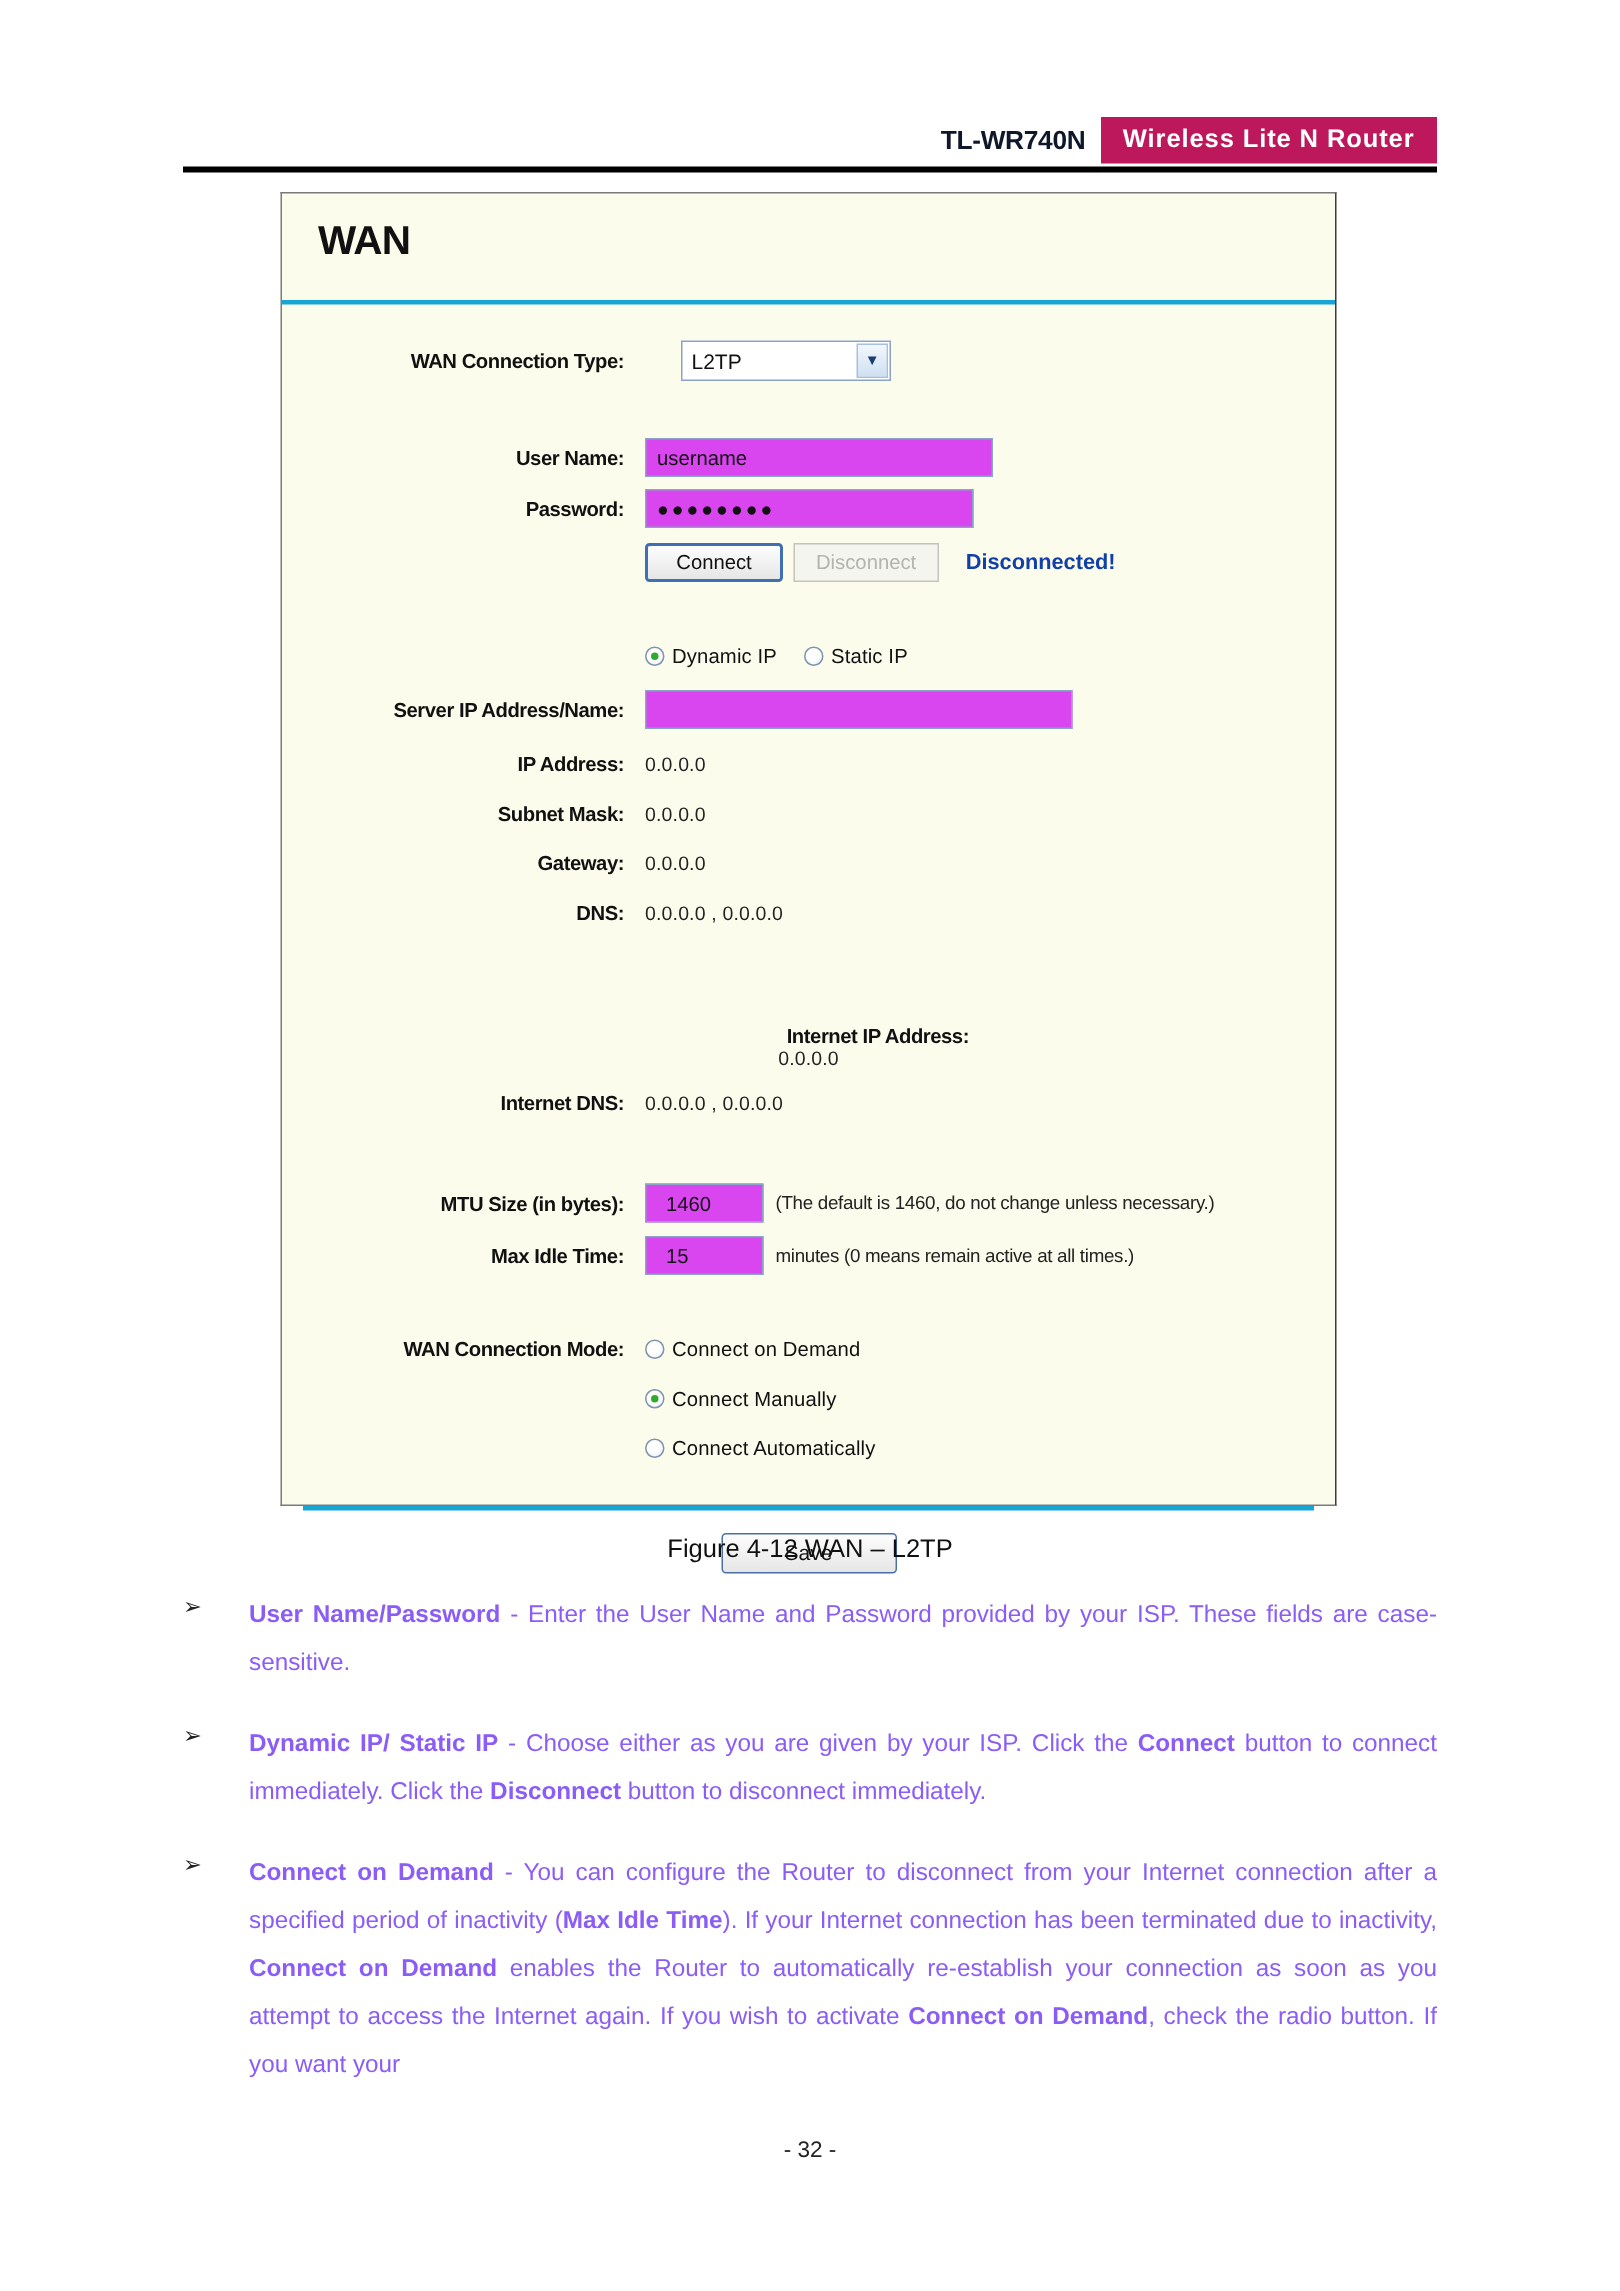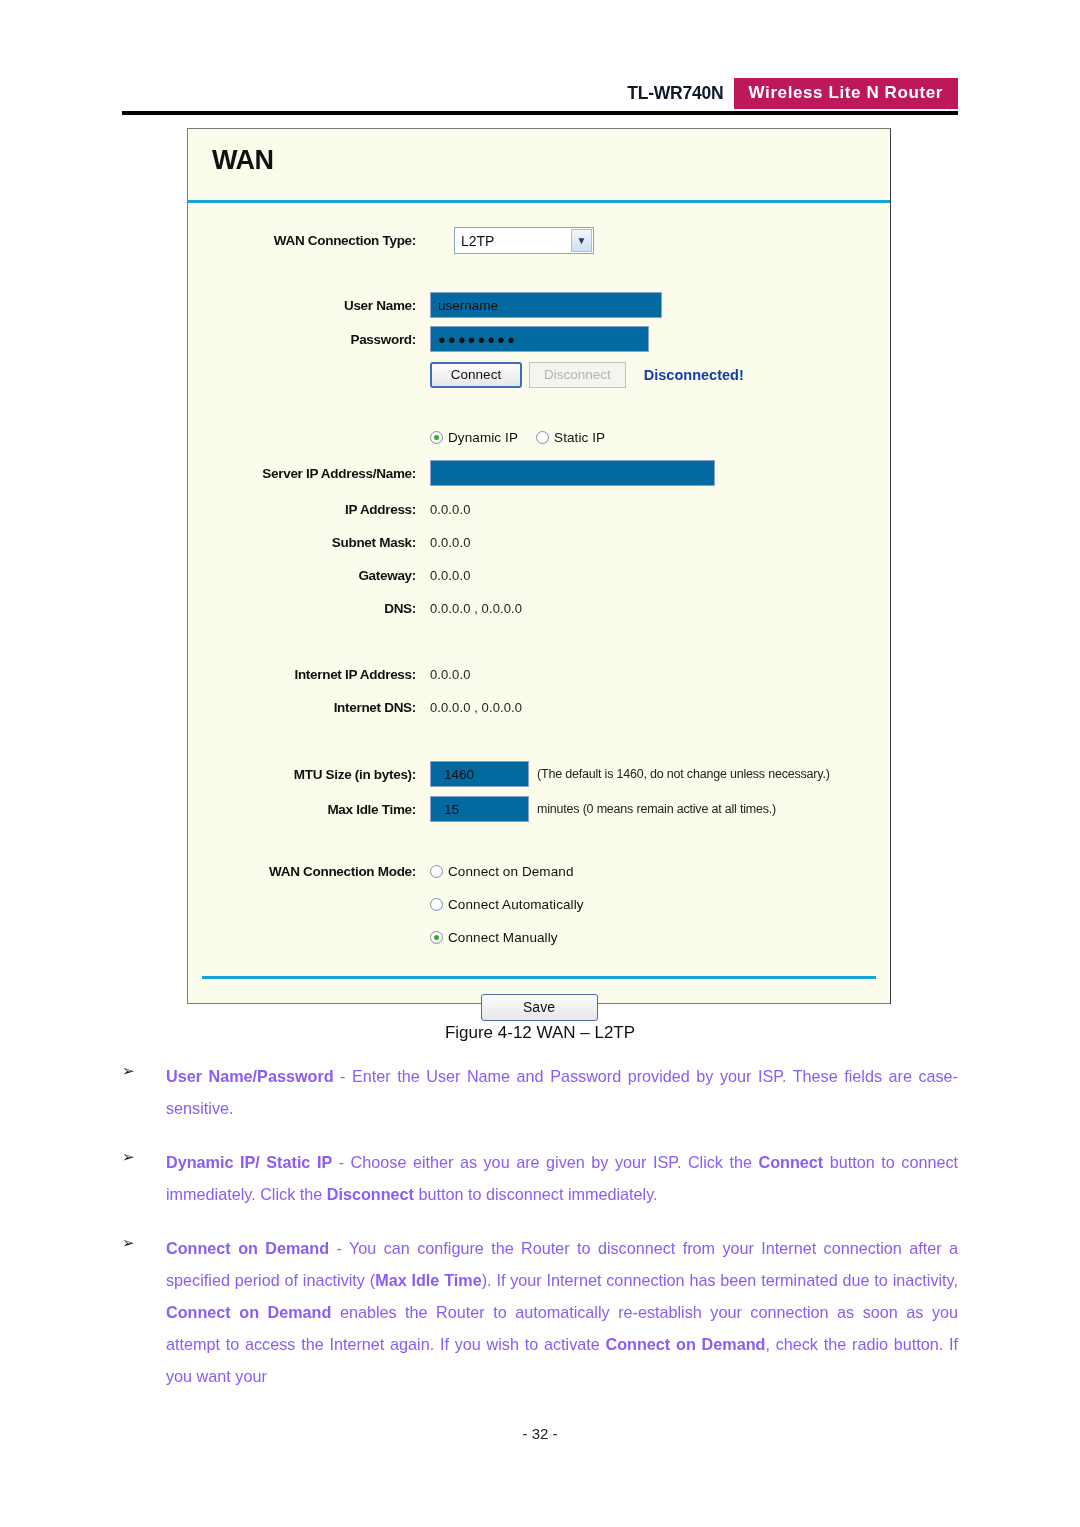"username" .text-input { background: #0369a1 -> #d946ef }
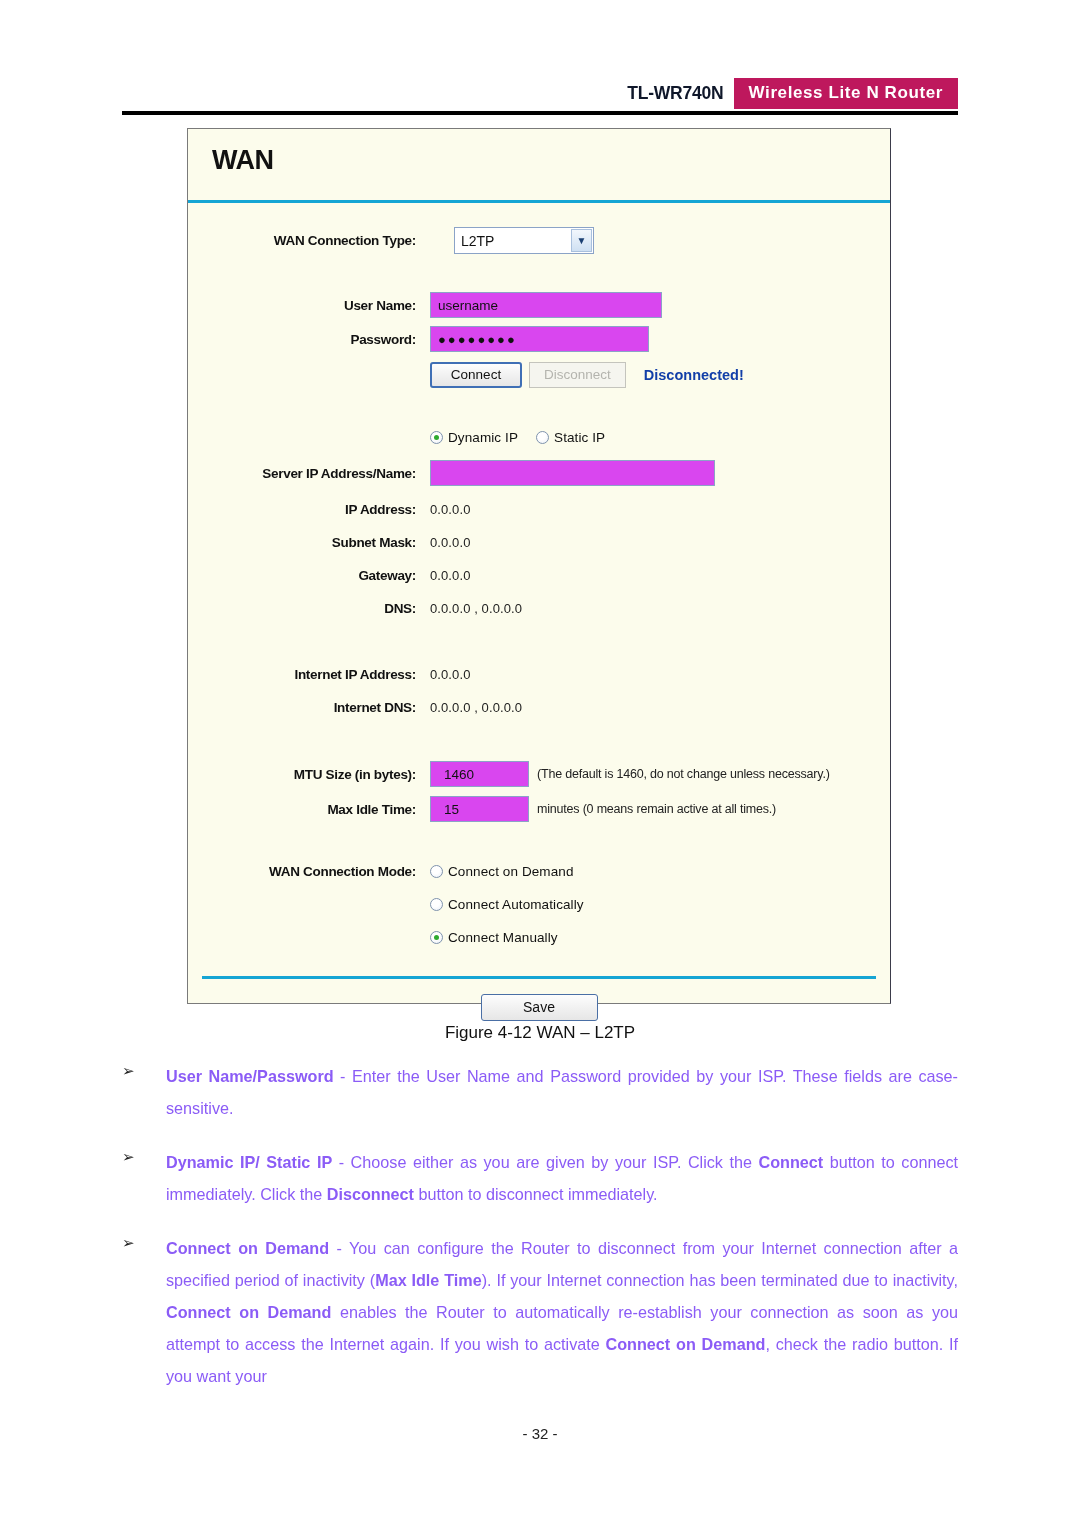"Internet IP Address:" div.row { flex-direction: none -> column; margin-top: 44px -> 64px }
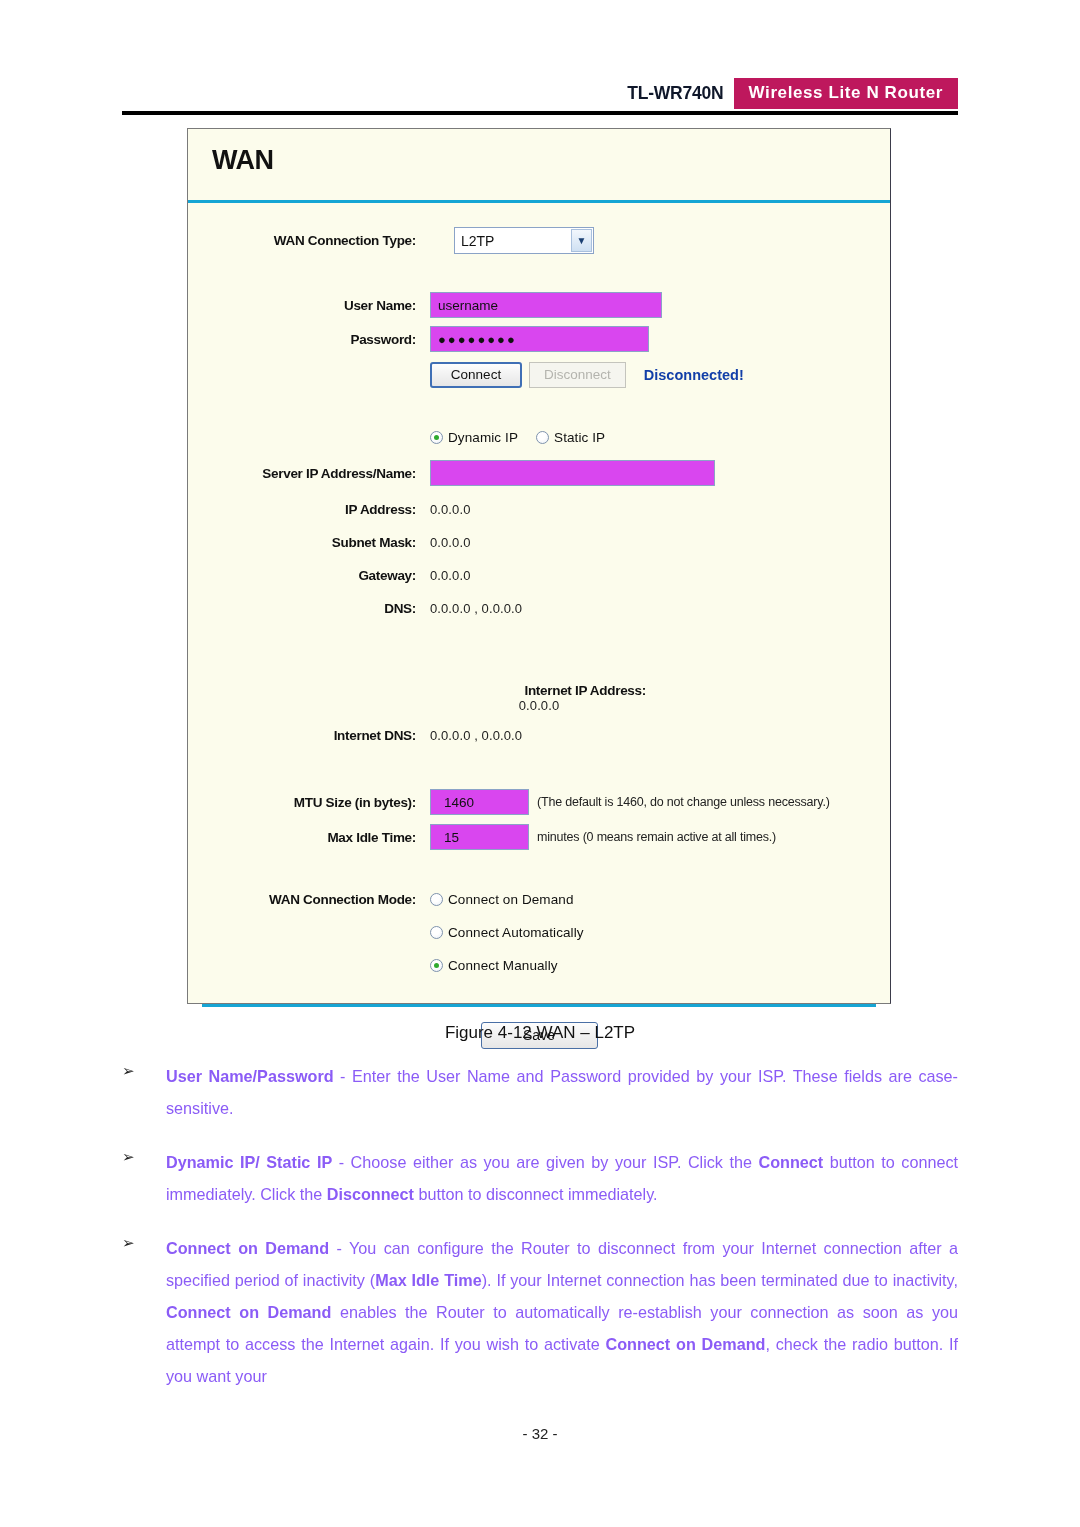"1460" .ti-small { width: 99px -> 79px }
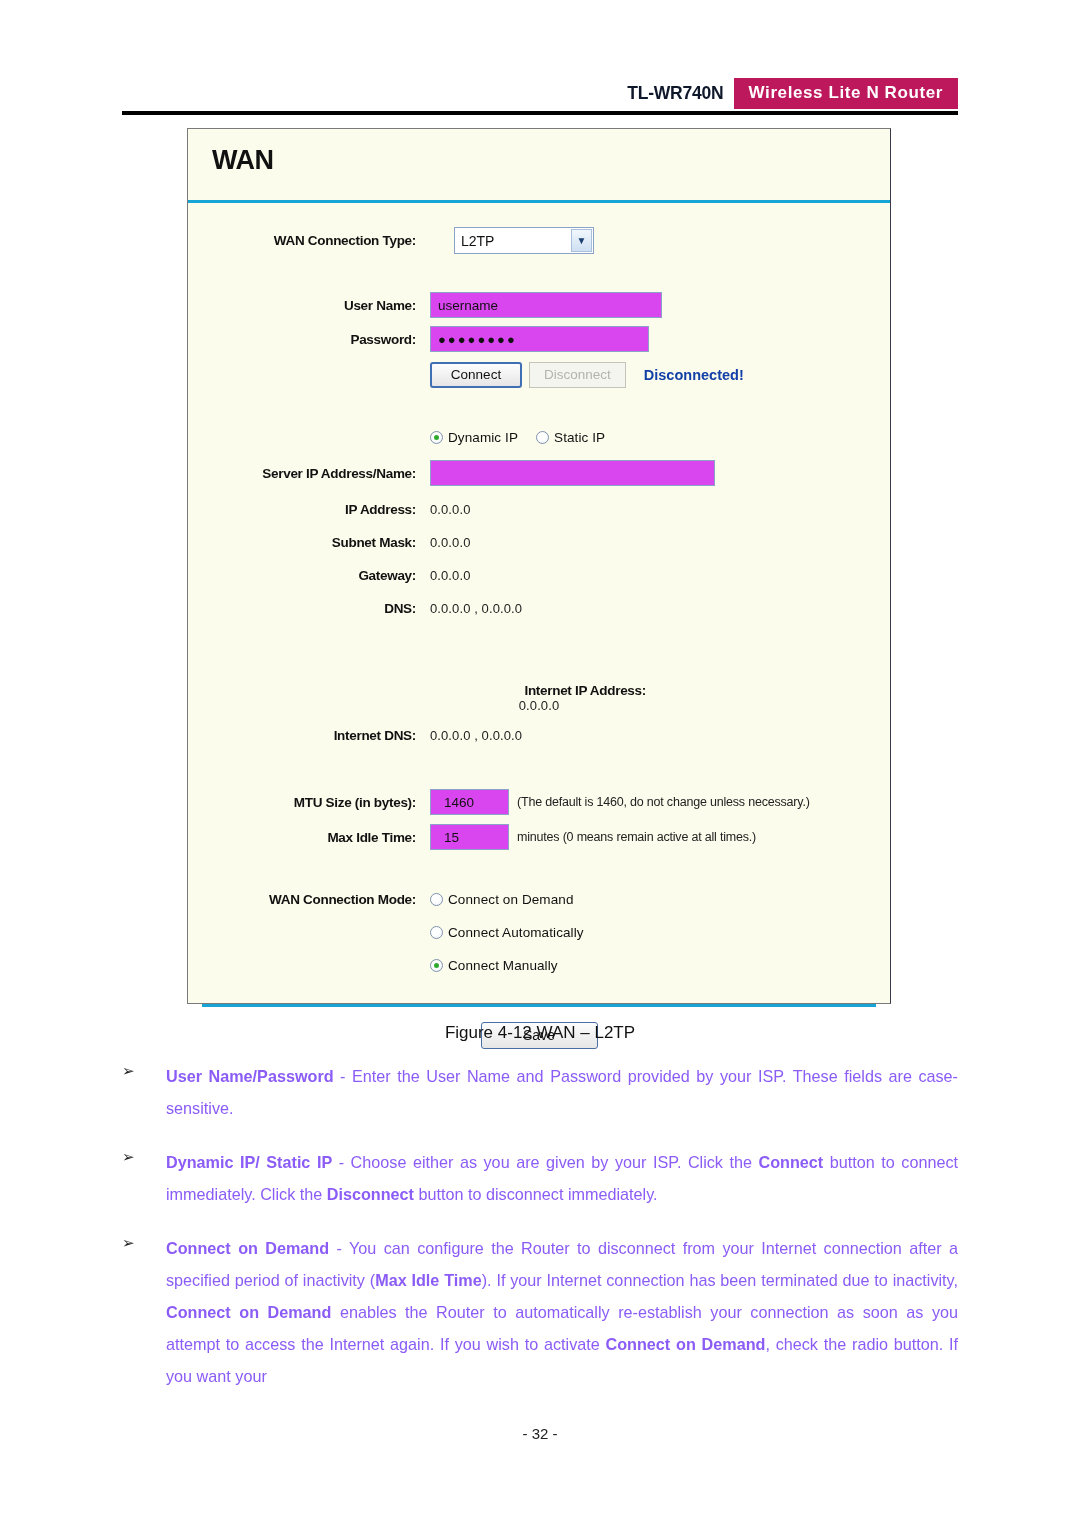"Connect Automatically" div.row { order: before "Connect Manually" -> after "Connect Manually" }
